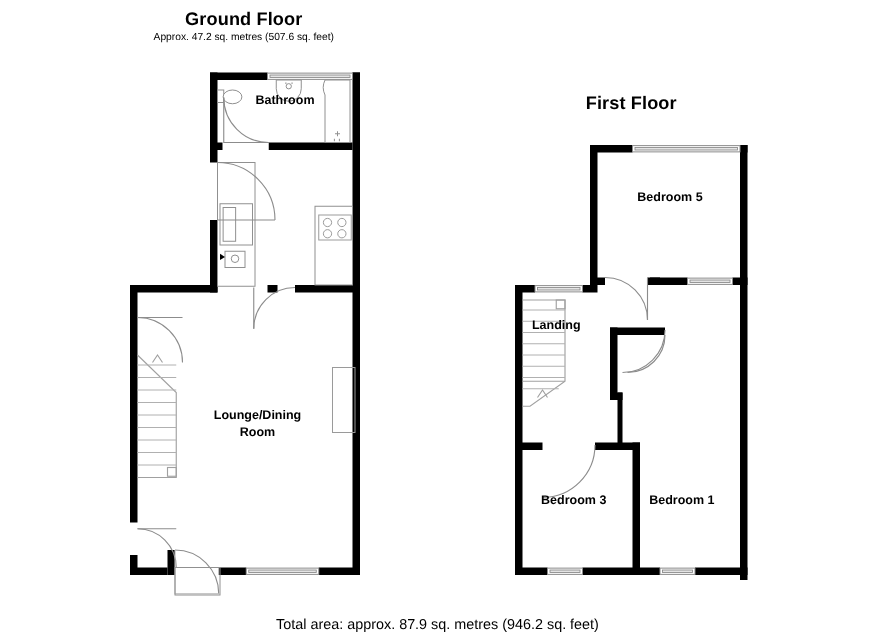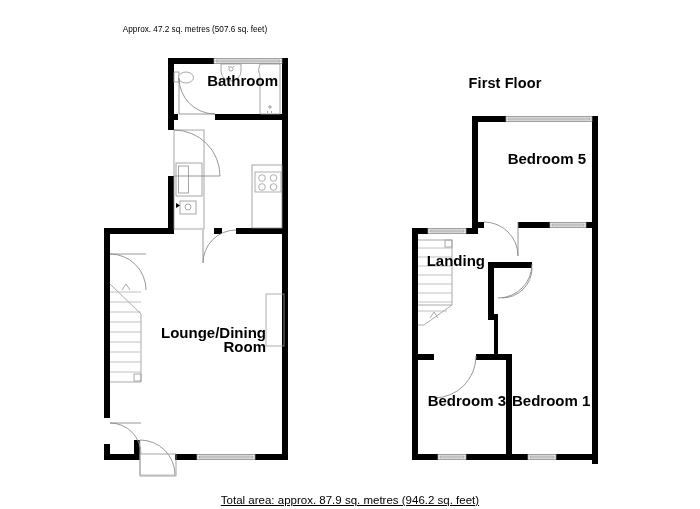"Ground Floor" div.floor-title { html: none -> <div>Ground Floor</div> }
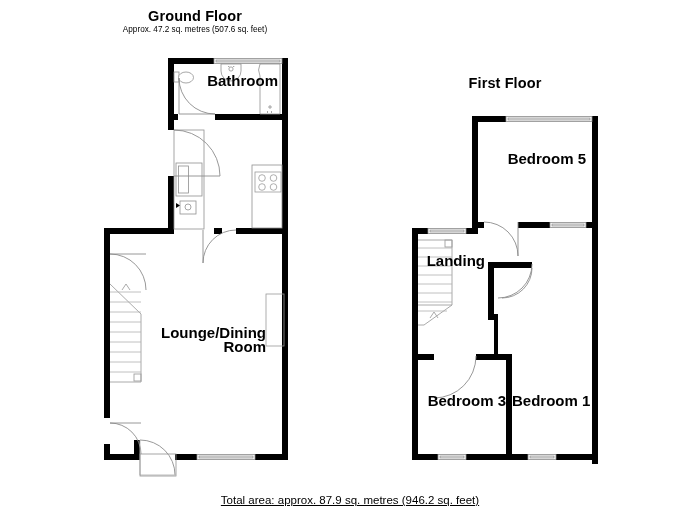"Bathroom" .room-label { font-size: 15px -> 10px; text-align: right -> center }
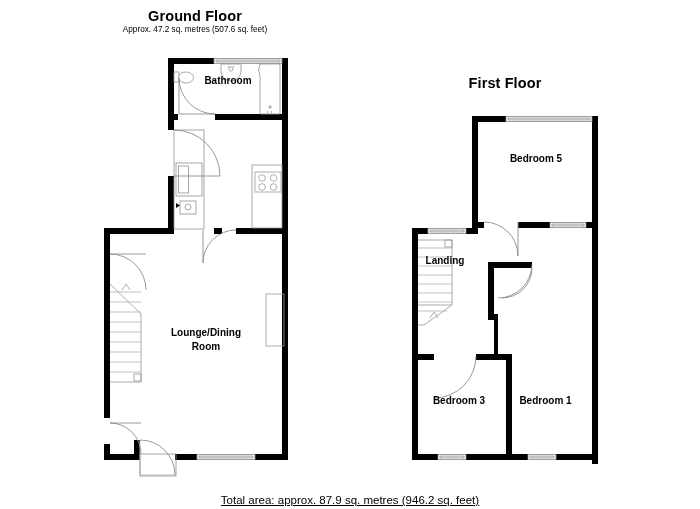"Total area: approx. 87.9 sq." div.total-area { text-decoration: underline -> none }
